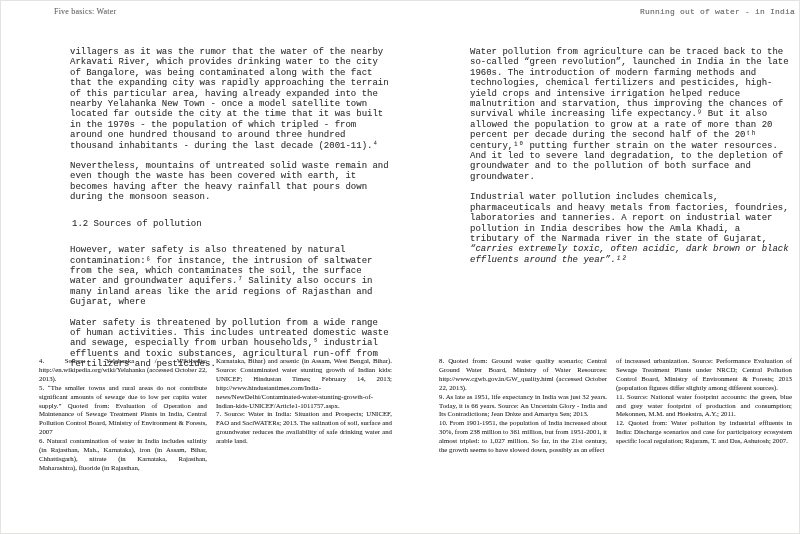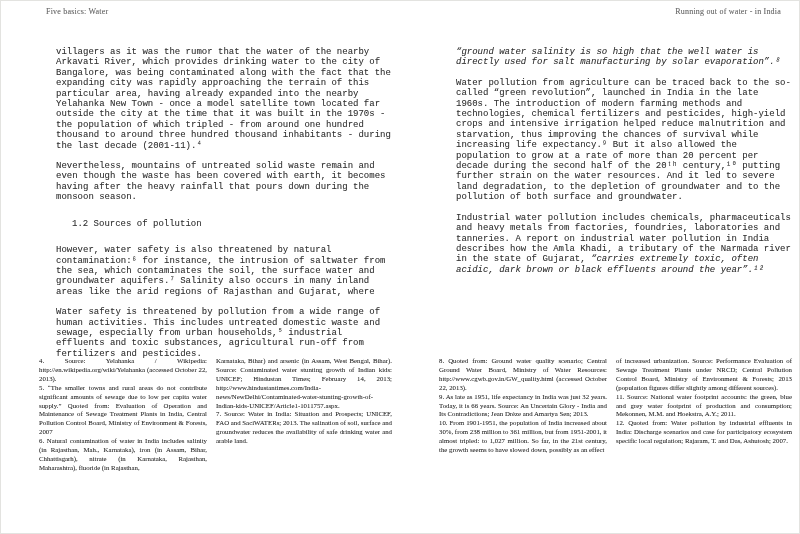"Five basics: Water" .running-header.hdr-left { left: 1px -> 9px }
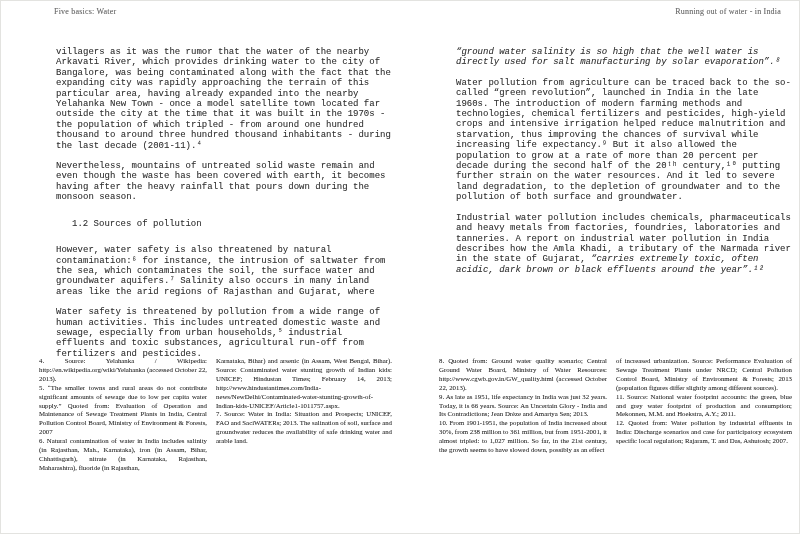"Running out of water -" .running-header.hdr-right { font-family: none -> Liberation Mono, monospace; right: 20px -> 6px }
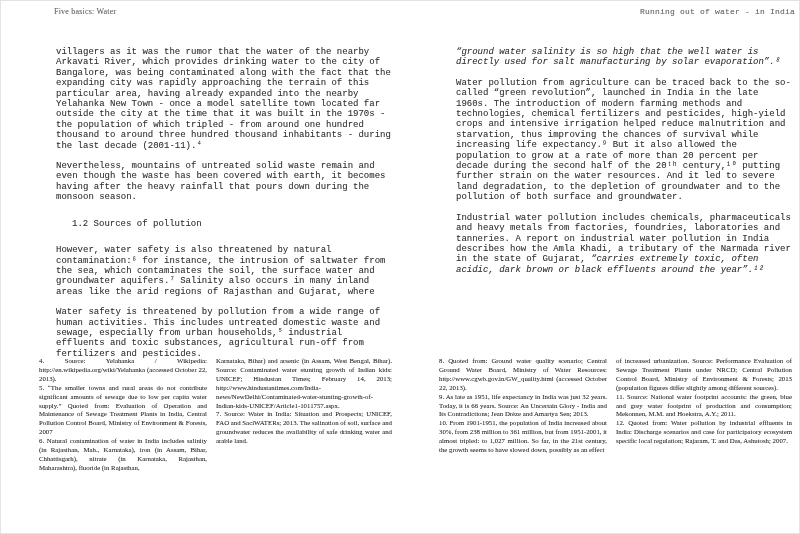"villagers as it was the" .main-text p { margin: 0 0 10px 0 -> 0 0 10px 14px }
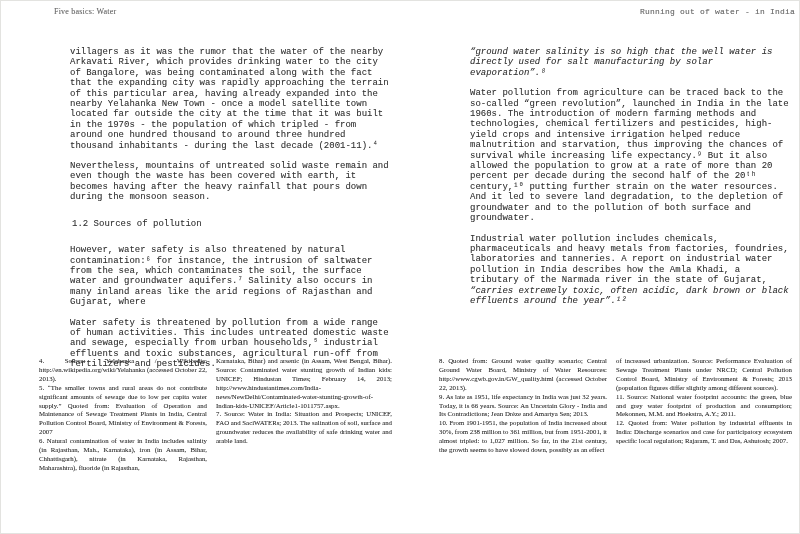"“ground water salinity is so" p.italic { html: <p>“ground water salinity is so high that the well water is directly used for salt manufacturing by solar evaporation”.⁸</p> -> none }
